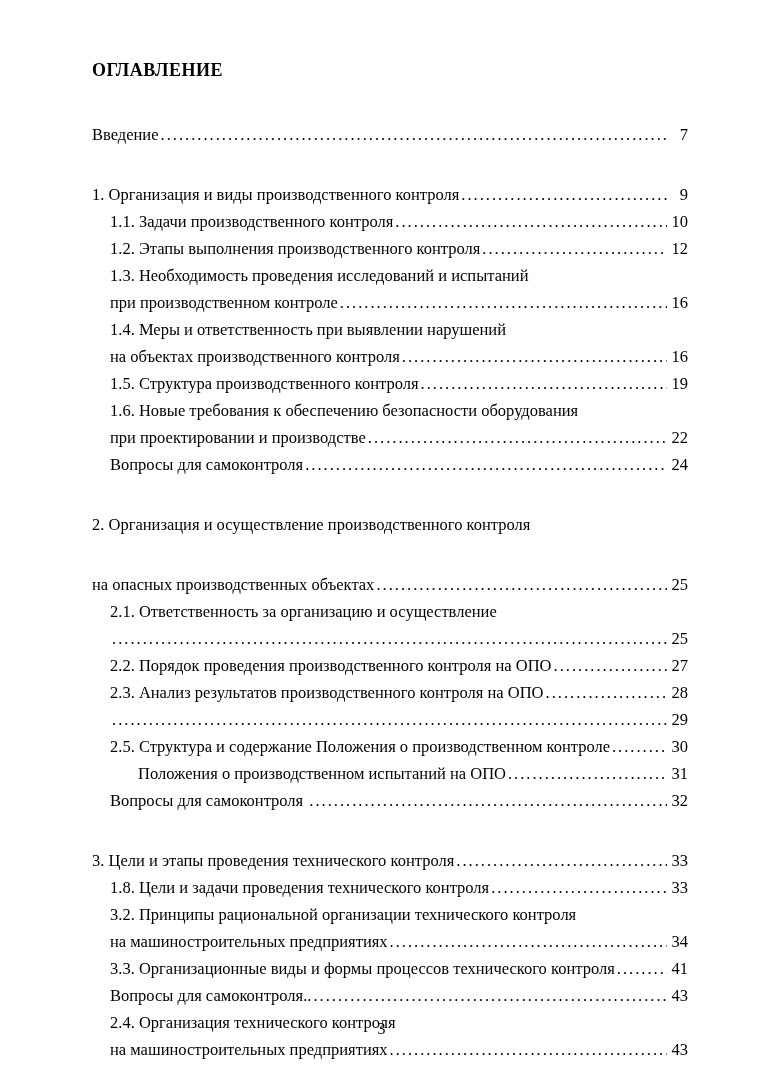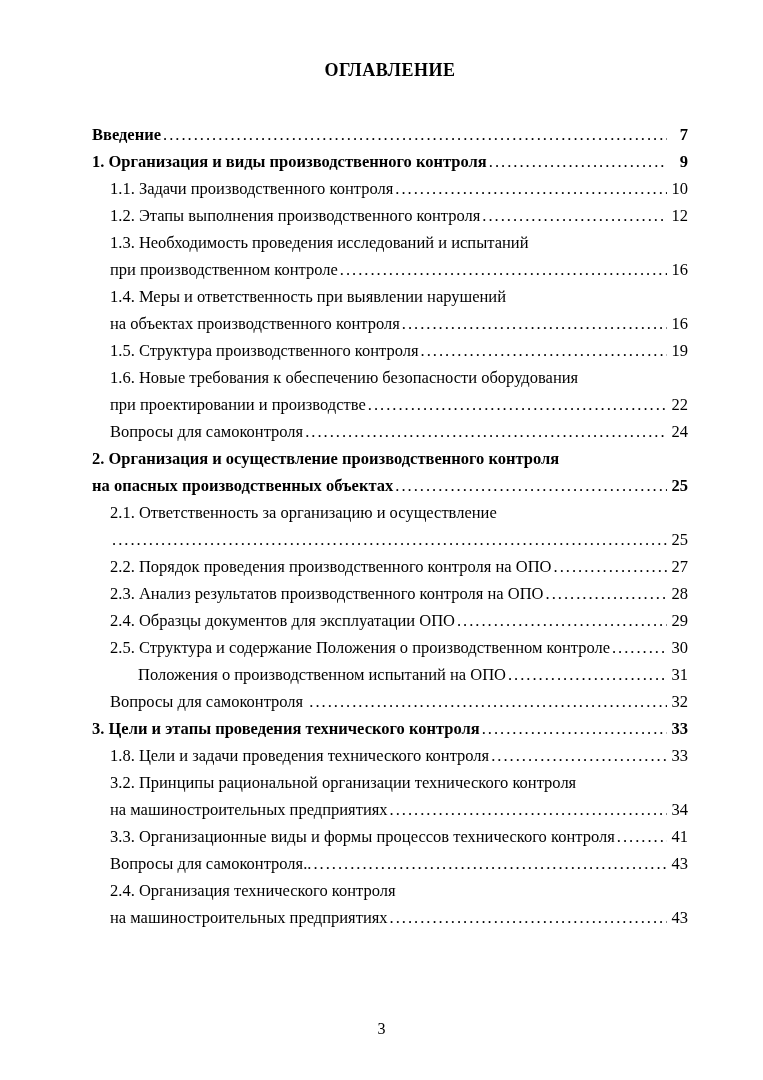"ОГЛАВЛЕНИЕ" .title { text-align: center -> none }
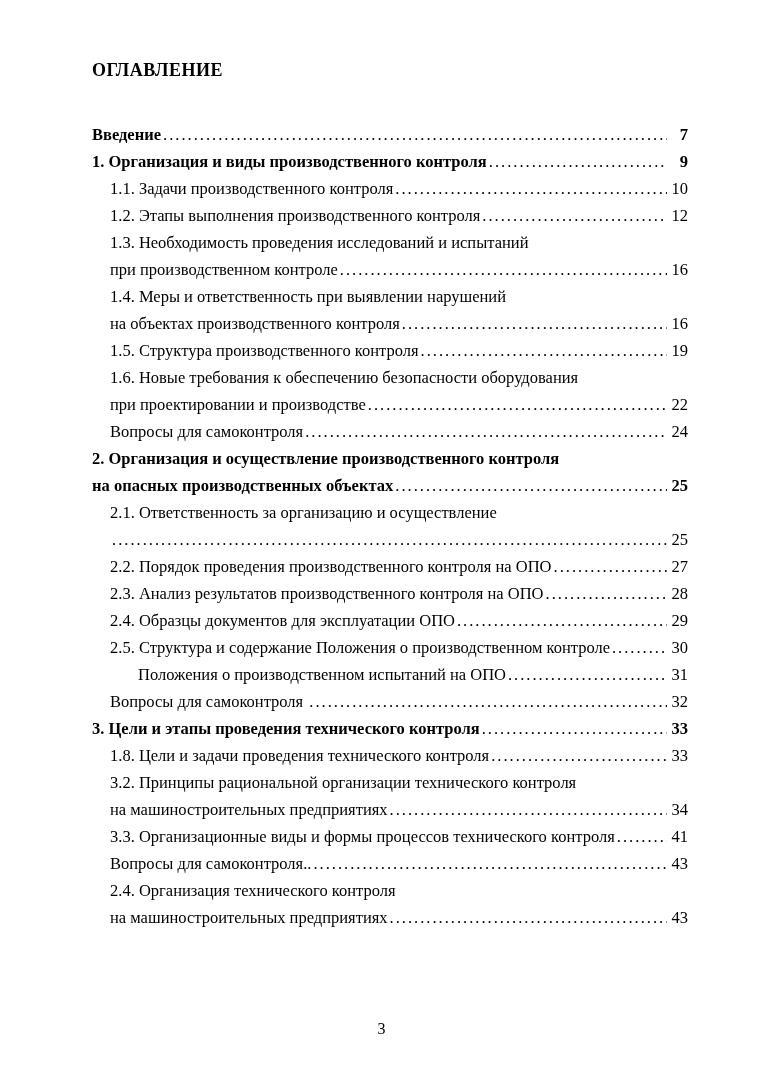"Введение" .toc-row.bold { font-weight: bold -> normal; margin-top: none -> 33px }
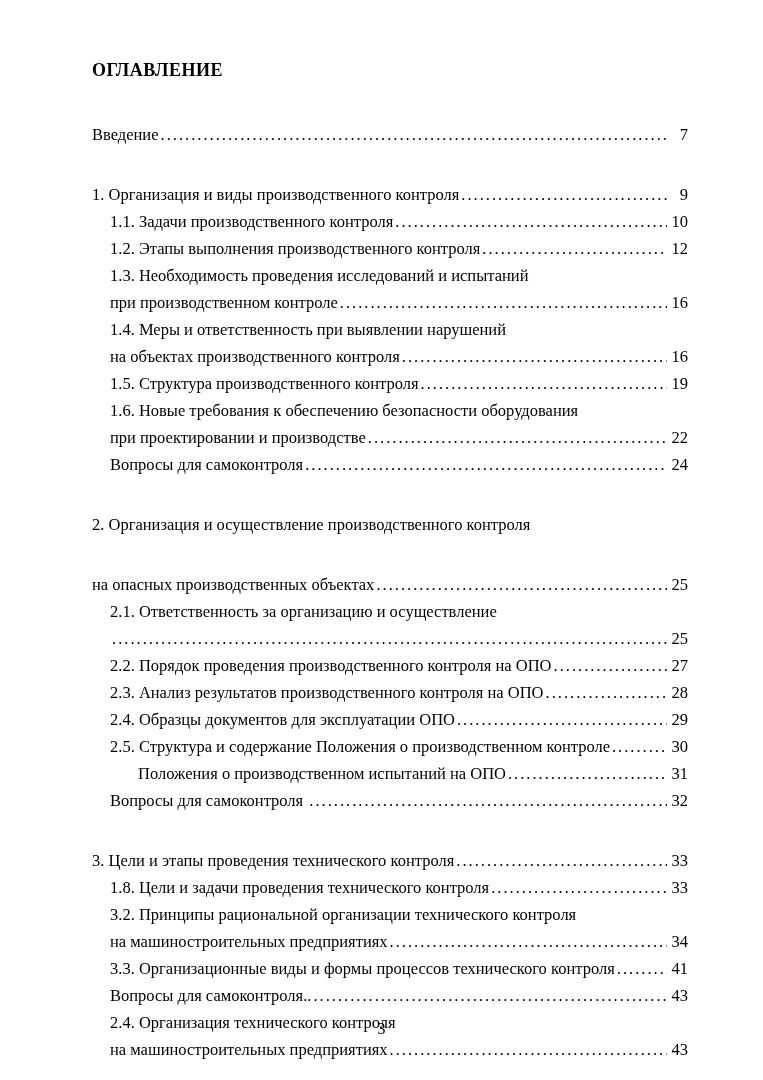"2.4. Образцы документов для эксплуатации" span.toc-text { html: <span>2.4. Образцы документов для эксплуатации ОПО</span> -> none }
